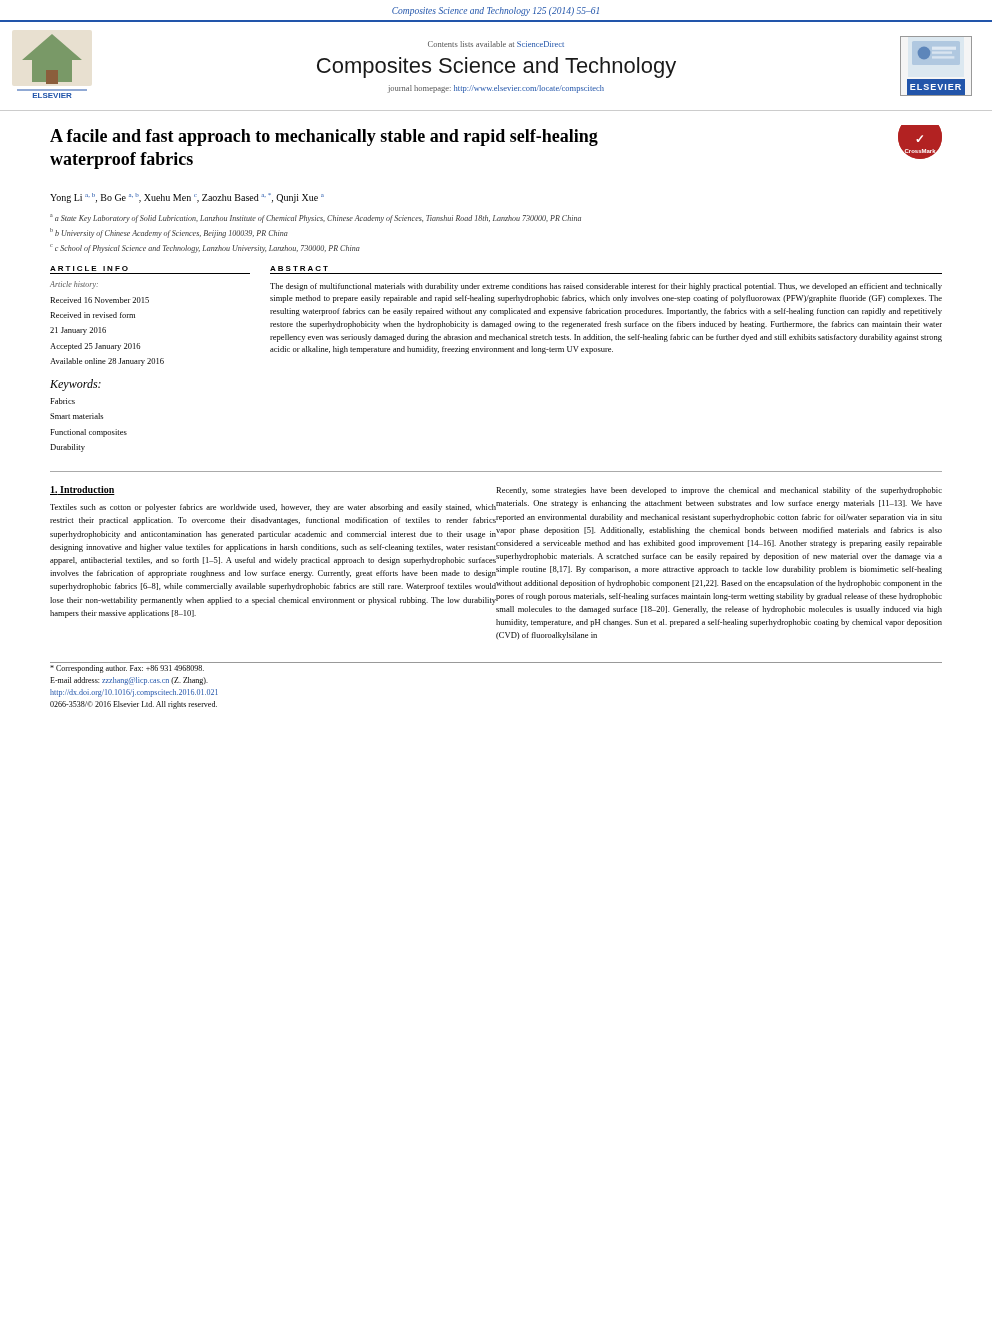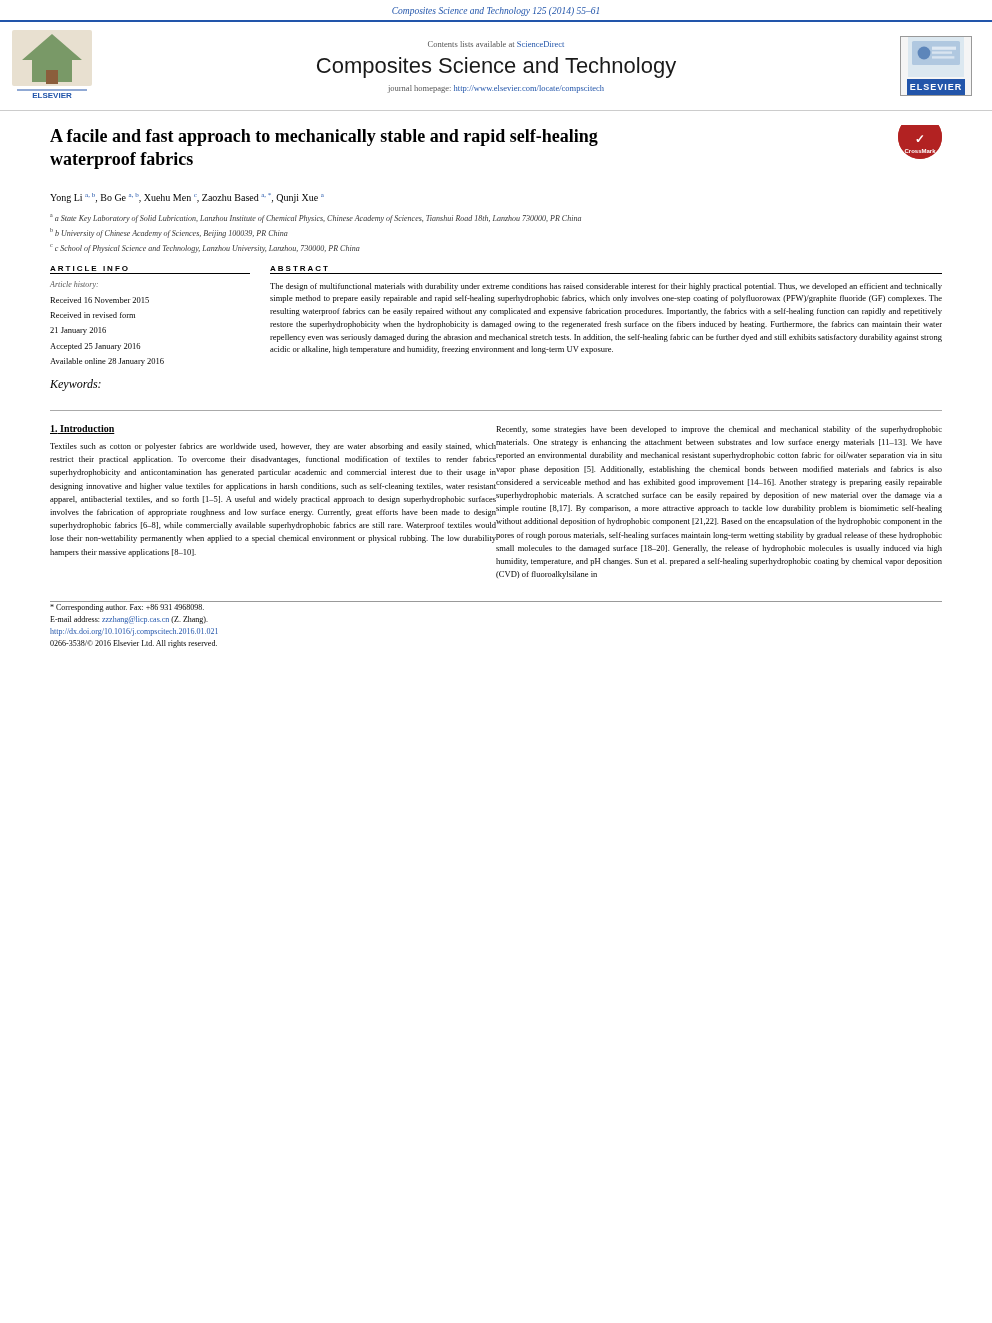"Fabrics" div.keywords-list { html: none -> <div> <div>Fabrics</div> <div>Smart materials</div> <div>Functional composites</div> <div>Durability</div> </div> }
